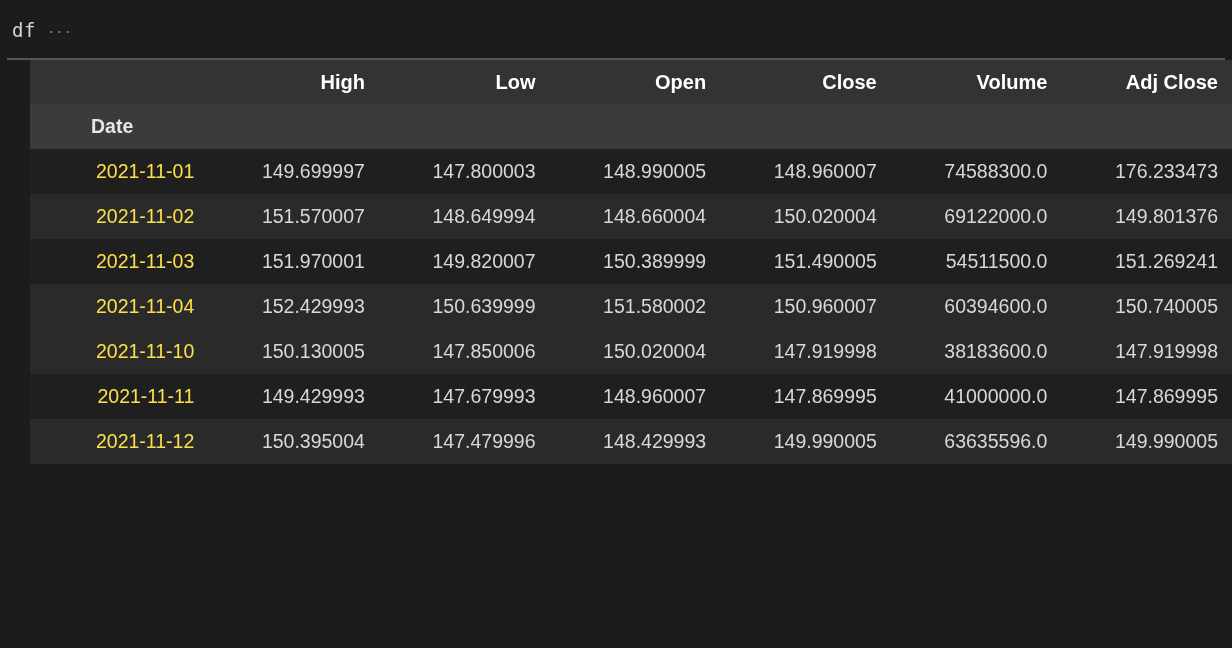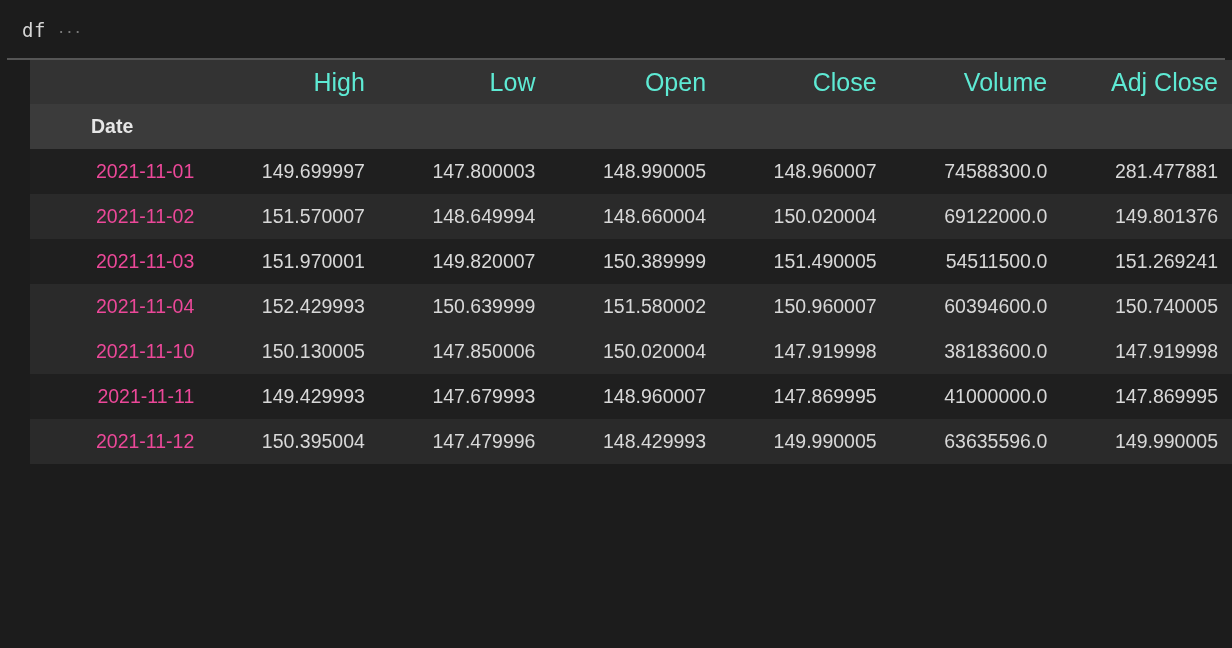"df" #cell-header { padding-left: 22px -> 12px }
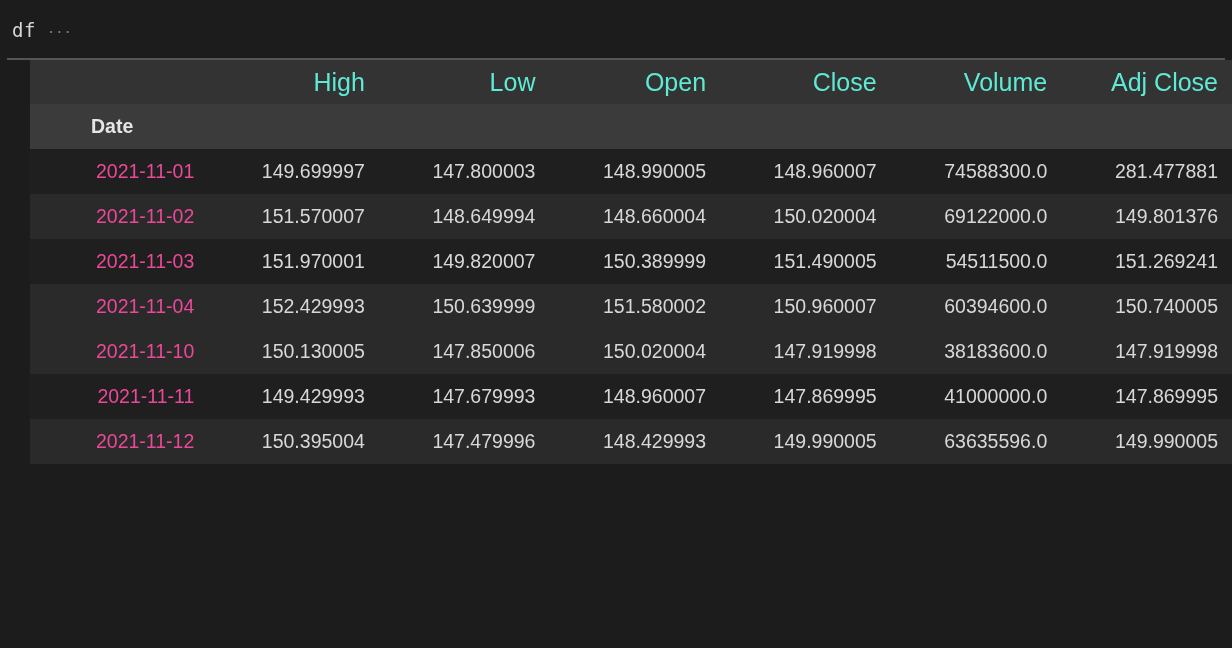"High" thead tr.col-head th { color: #5eead4 -> #ffffff; font-size: 25px -> 20px; font-weight: normal -> bold }
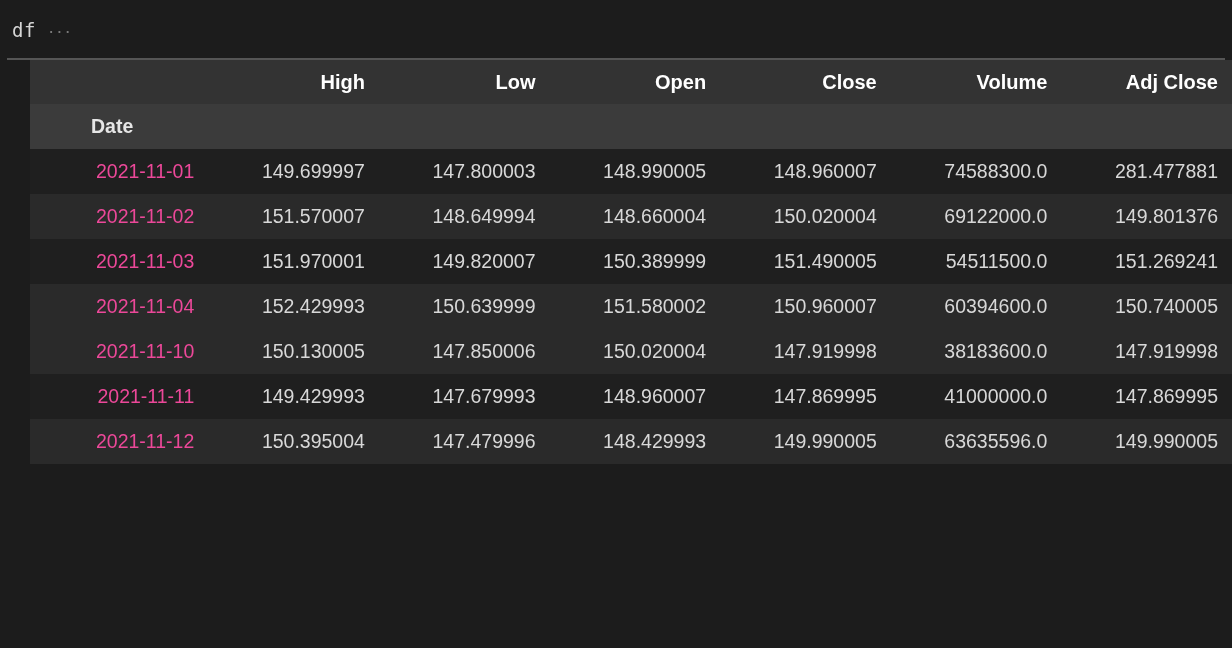"2021-11-01" tbody tr td.idx { color: #ec4899 -> #fde047 }
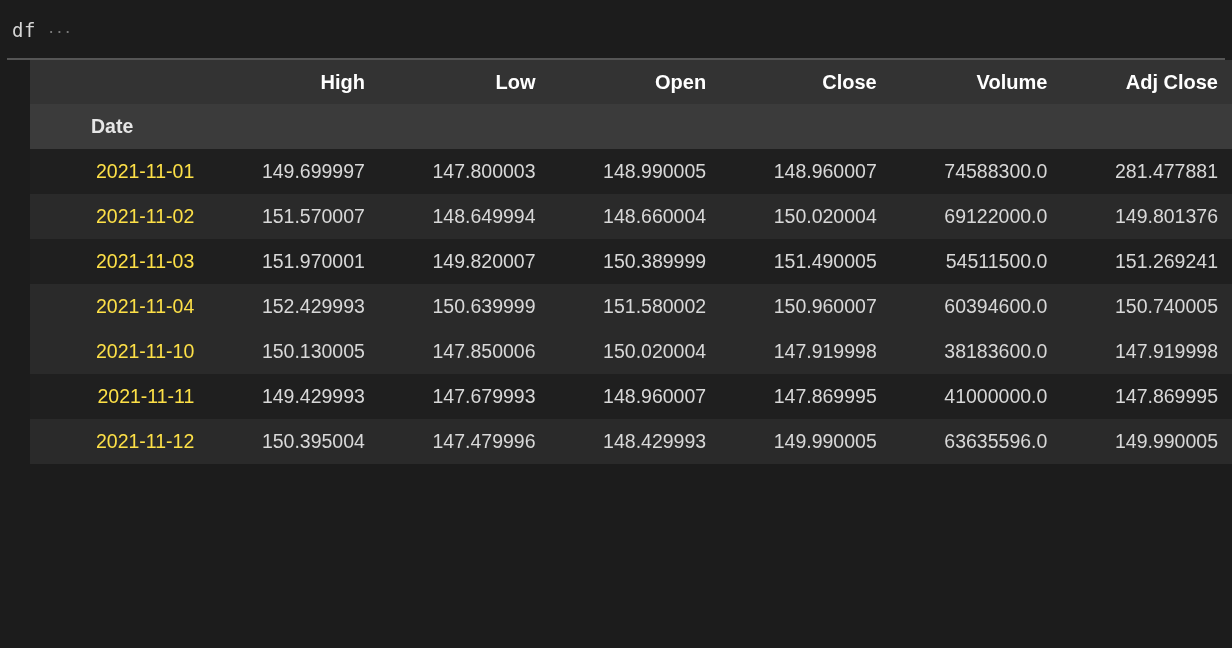"281.477881" td { text: 281.477881 -> 176.233473 }
